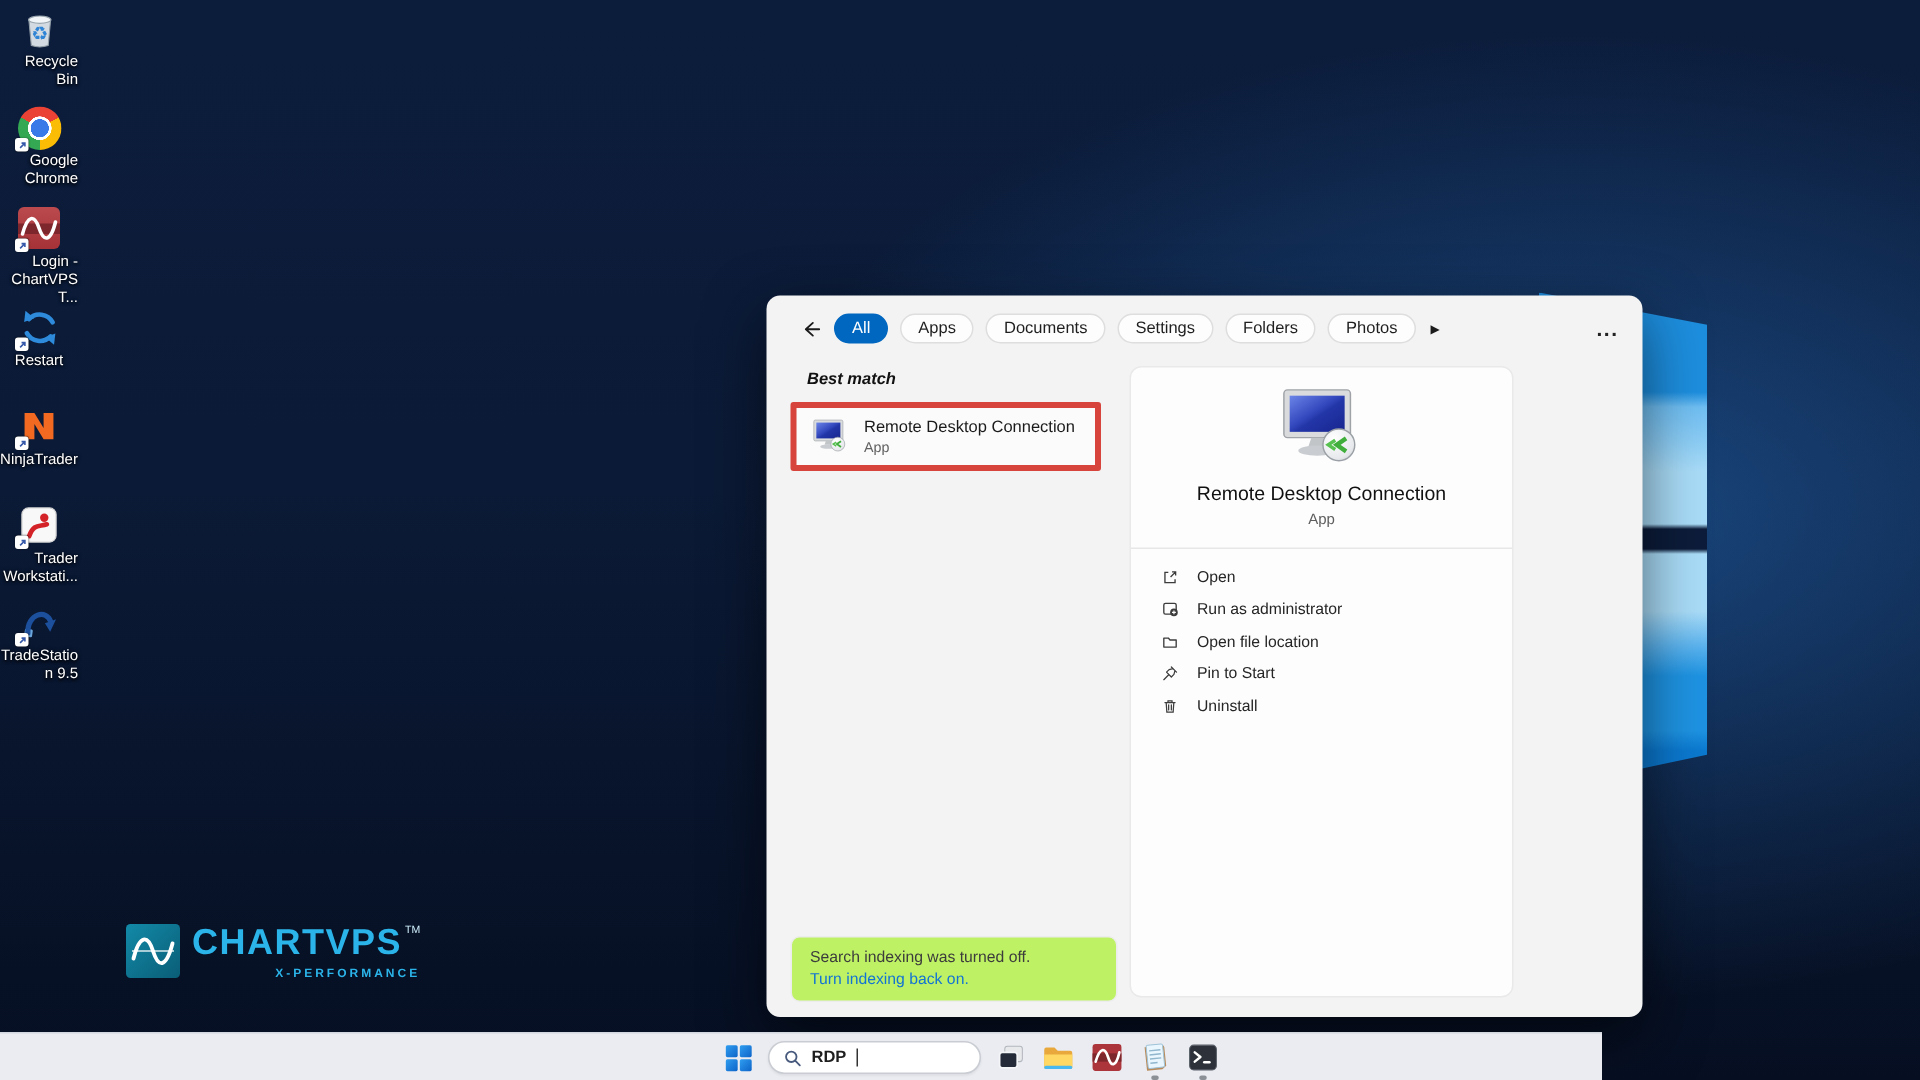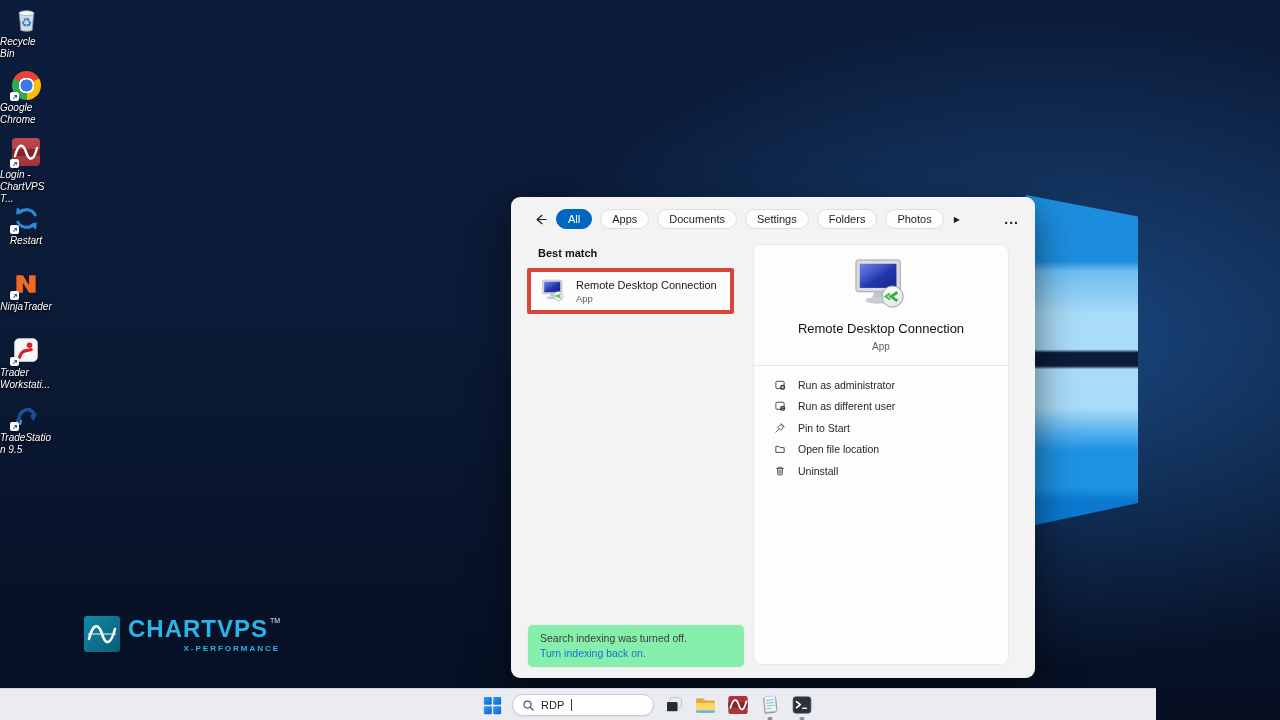"Recycle Bin" .dicon .lbl { font-style: italic -> none; text-align: left -> right }
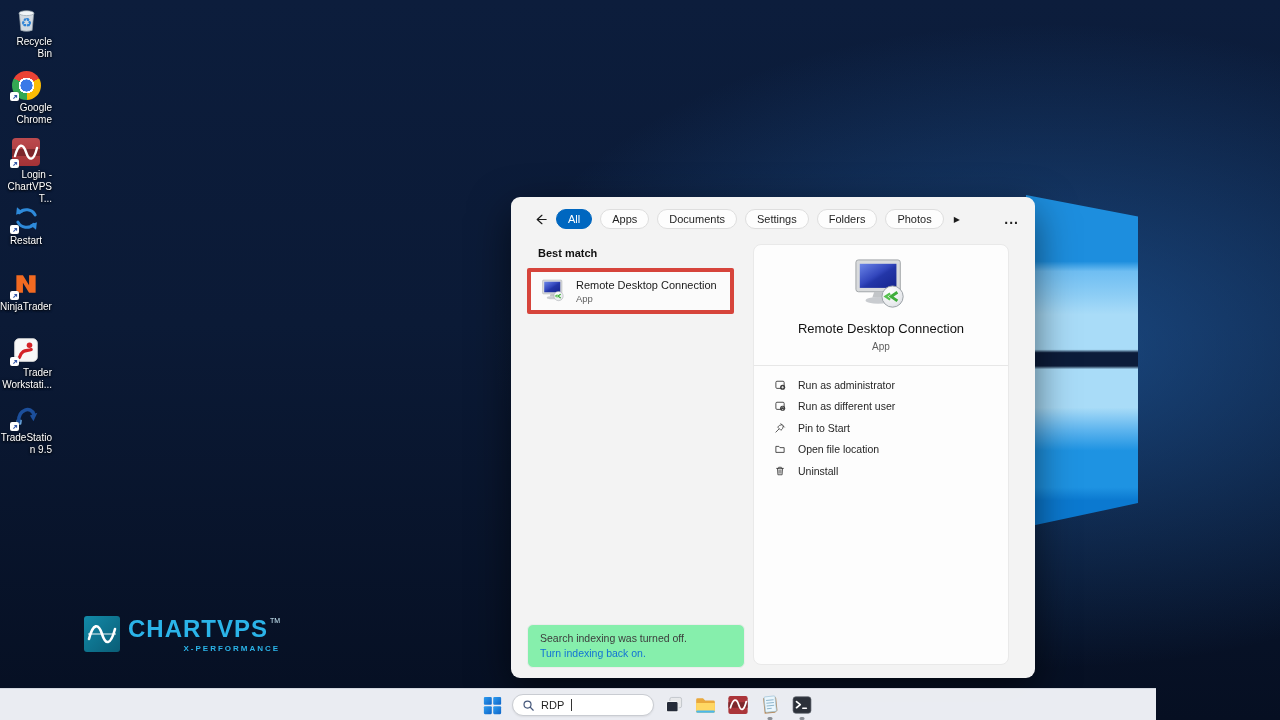"All" .flyout { width: 524px -> 584px }
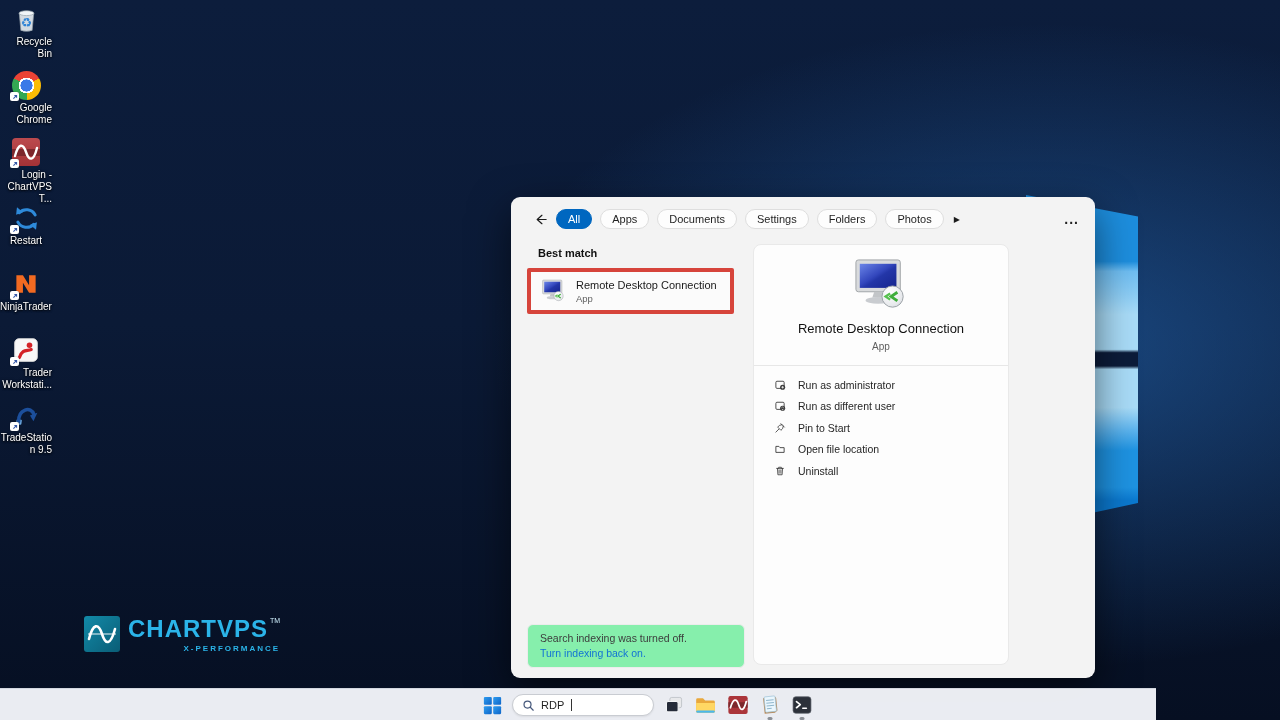"Best match" .section-title { font-style: none -> italic }
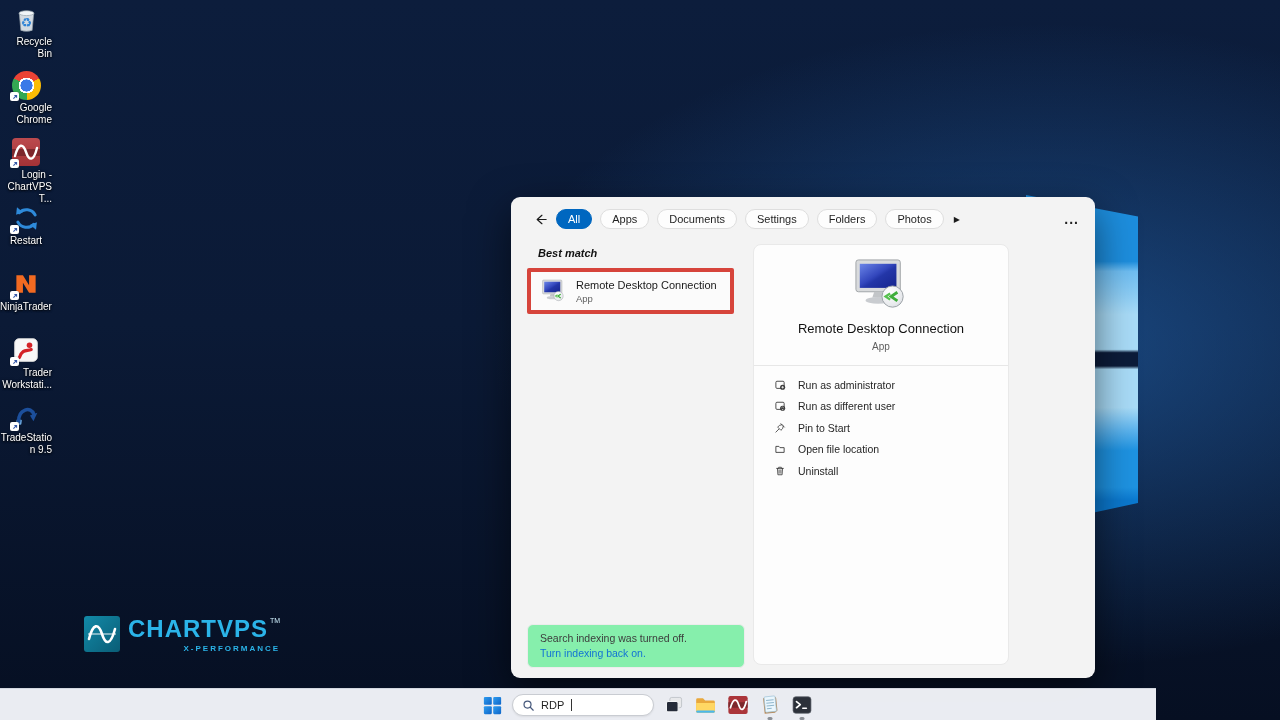"Open" div.action { html: none -> <div> <svg> <path></path> </svg> <span>Open</span> </div> }
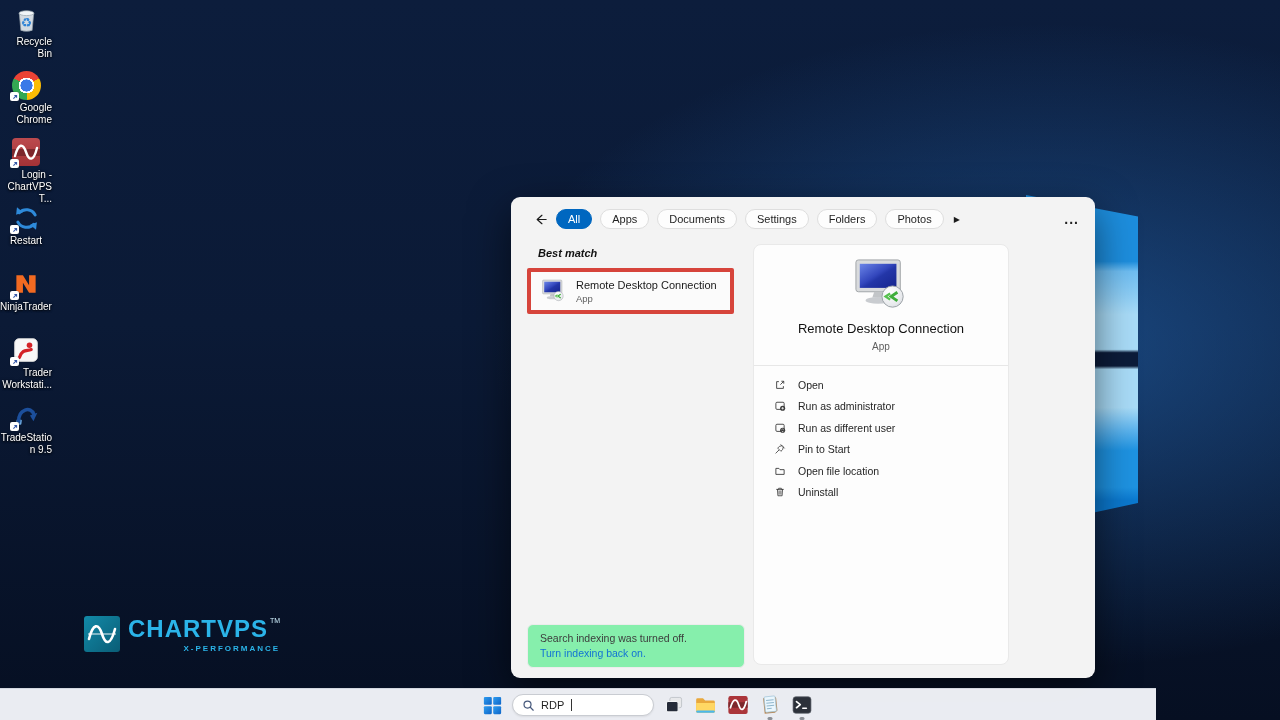"Run as different user" div.action { html: <div> <svg> <rect></rect> <circle></circle> <path></path> </svg> <span>Run as different user</span> </div> -> none }
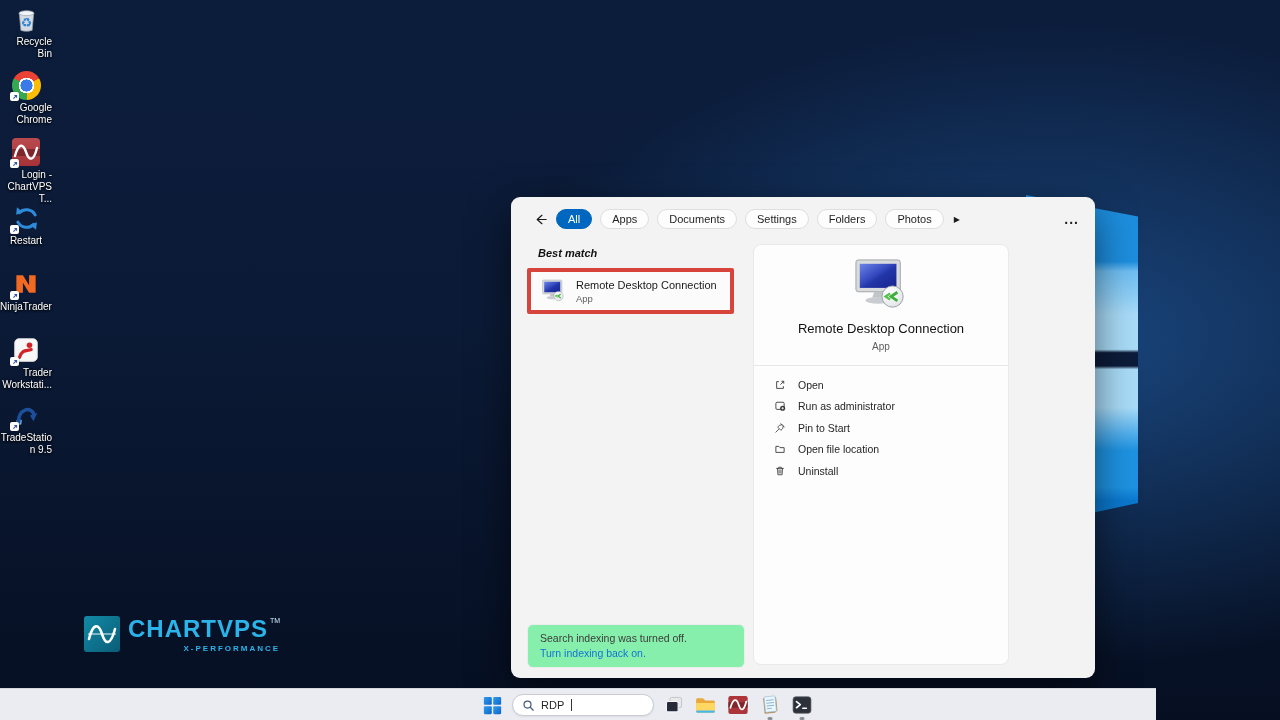"Pin to Start" div.action { order: before "Open file location" -> after "Open file location" }
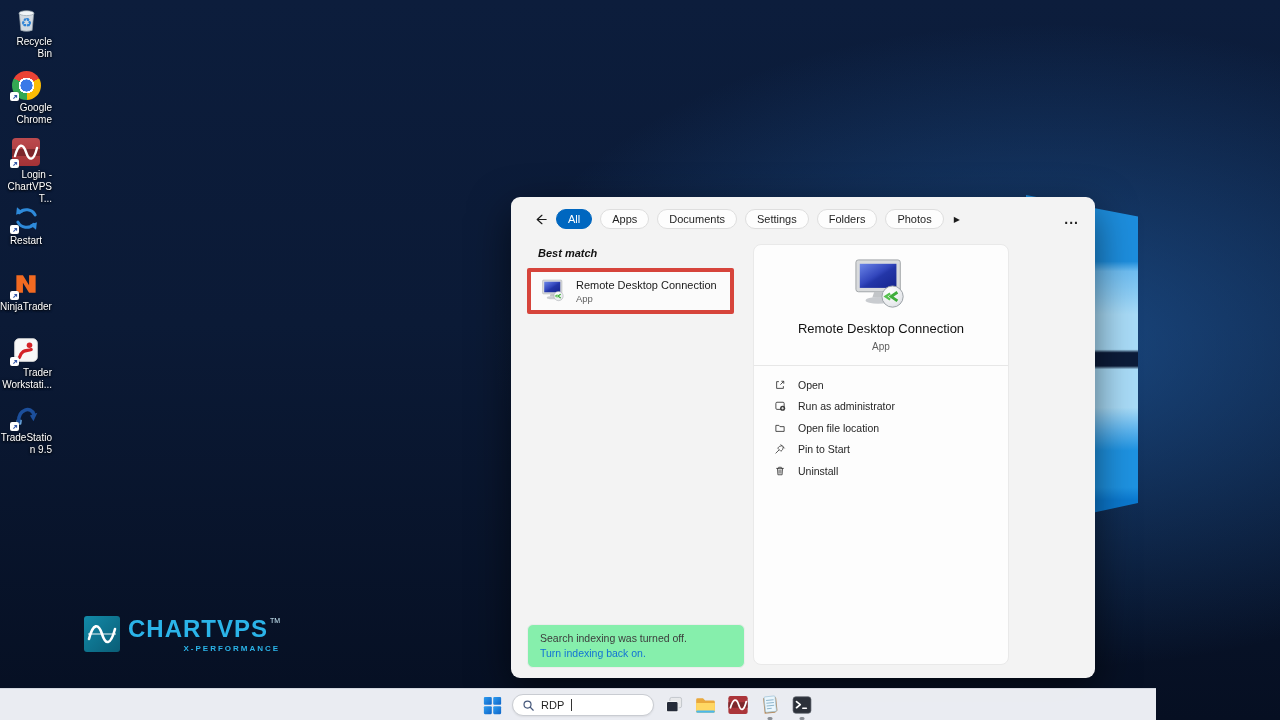"Search indexing was turned off." .footer-box { background: #86efac -> #bef264 }
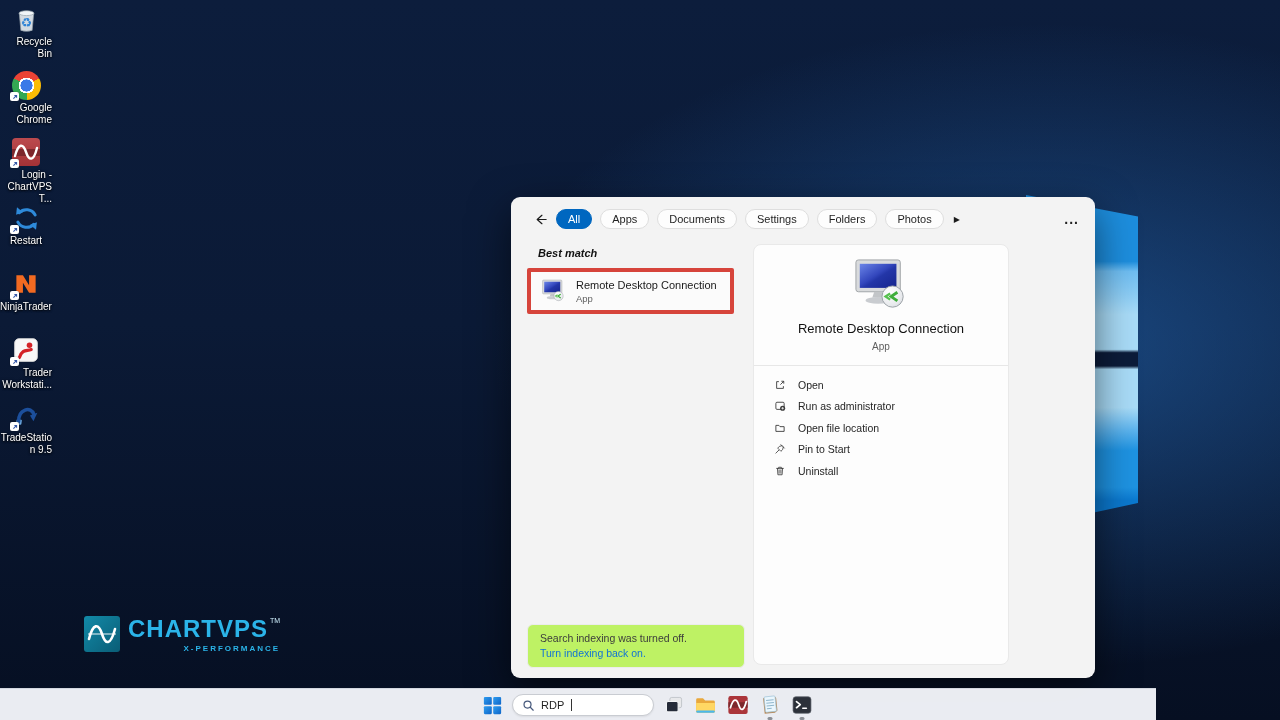"RDP" .taskbar { font-weight: none -> bold; width: 1156px -> 1068px }
